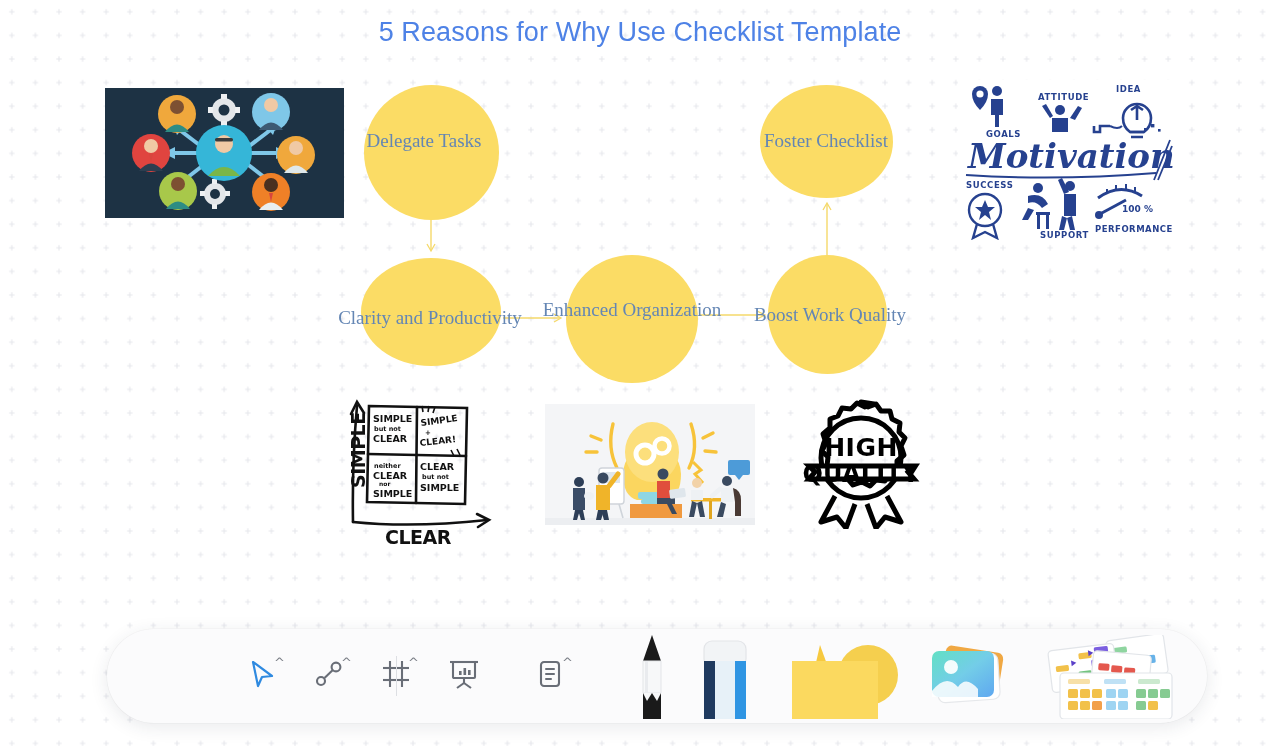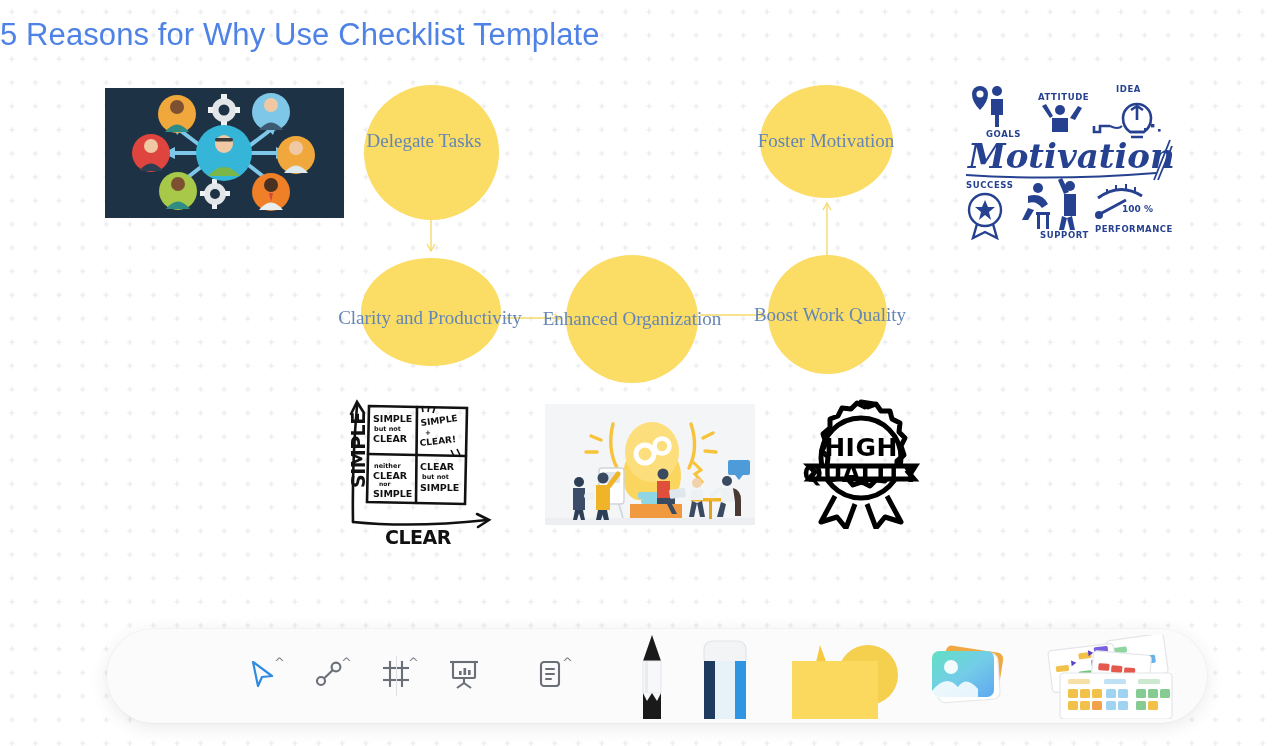"5 Reasons for Why Use" #board-title { font-size: 31px -> 27px; text-align: left -> center }
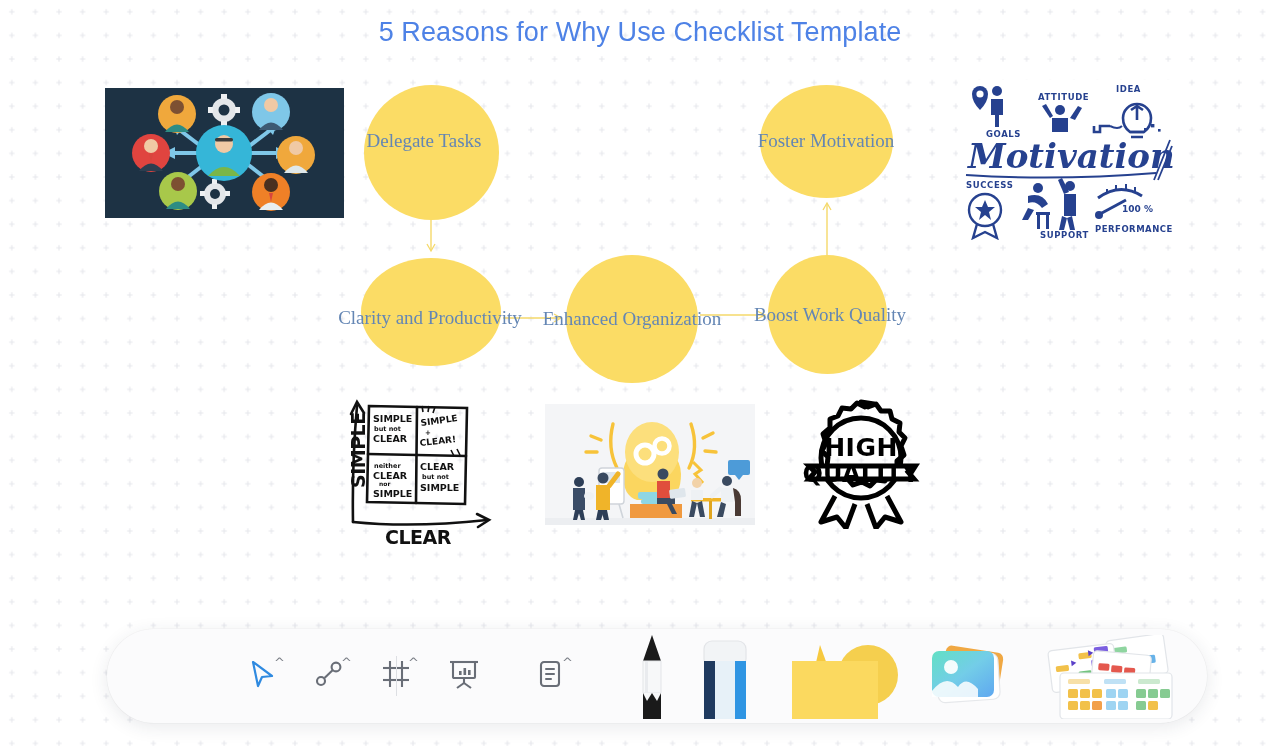"Foster Motivation" div.node-label { text: Motivation -> Checklist }
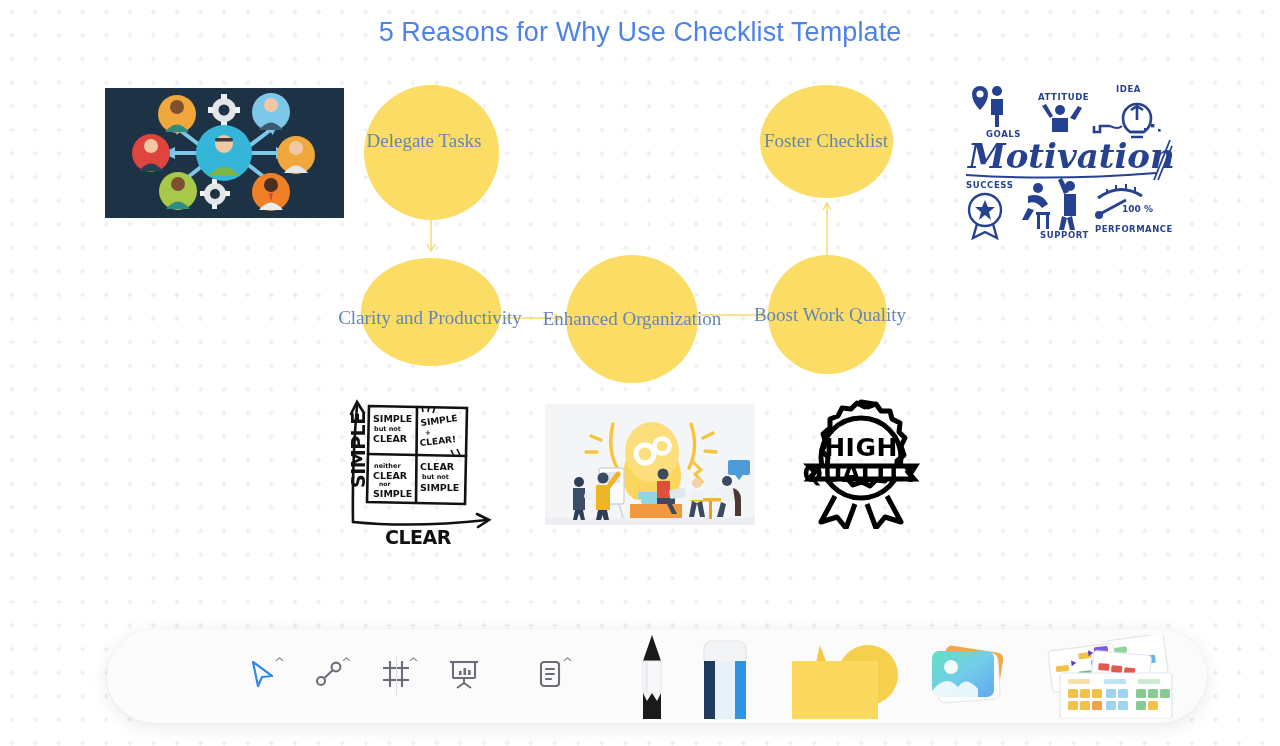"Enhanced Organization" div.node-label { top: 319px -> 310px }
